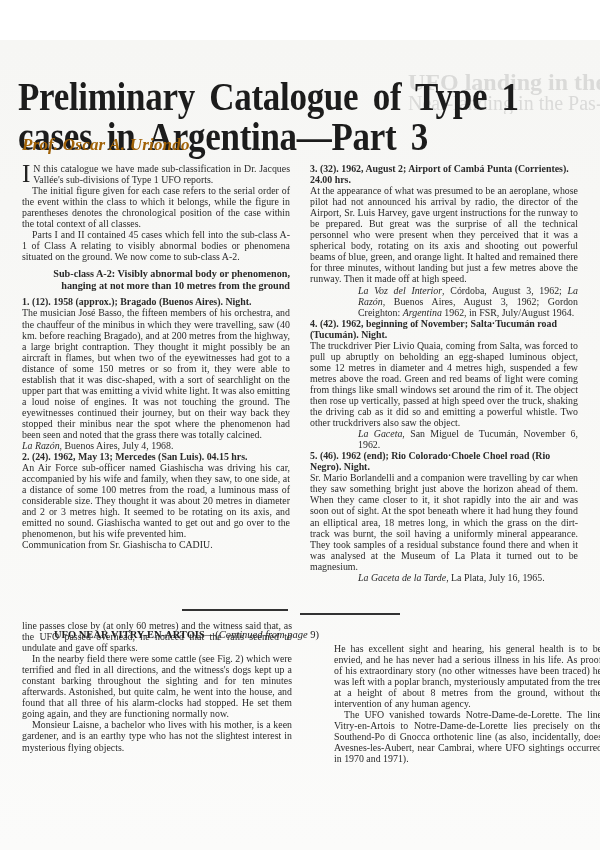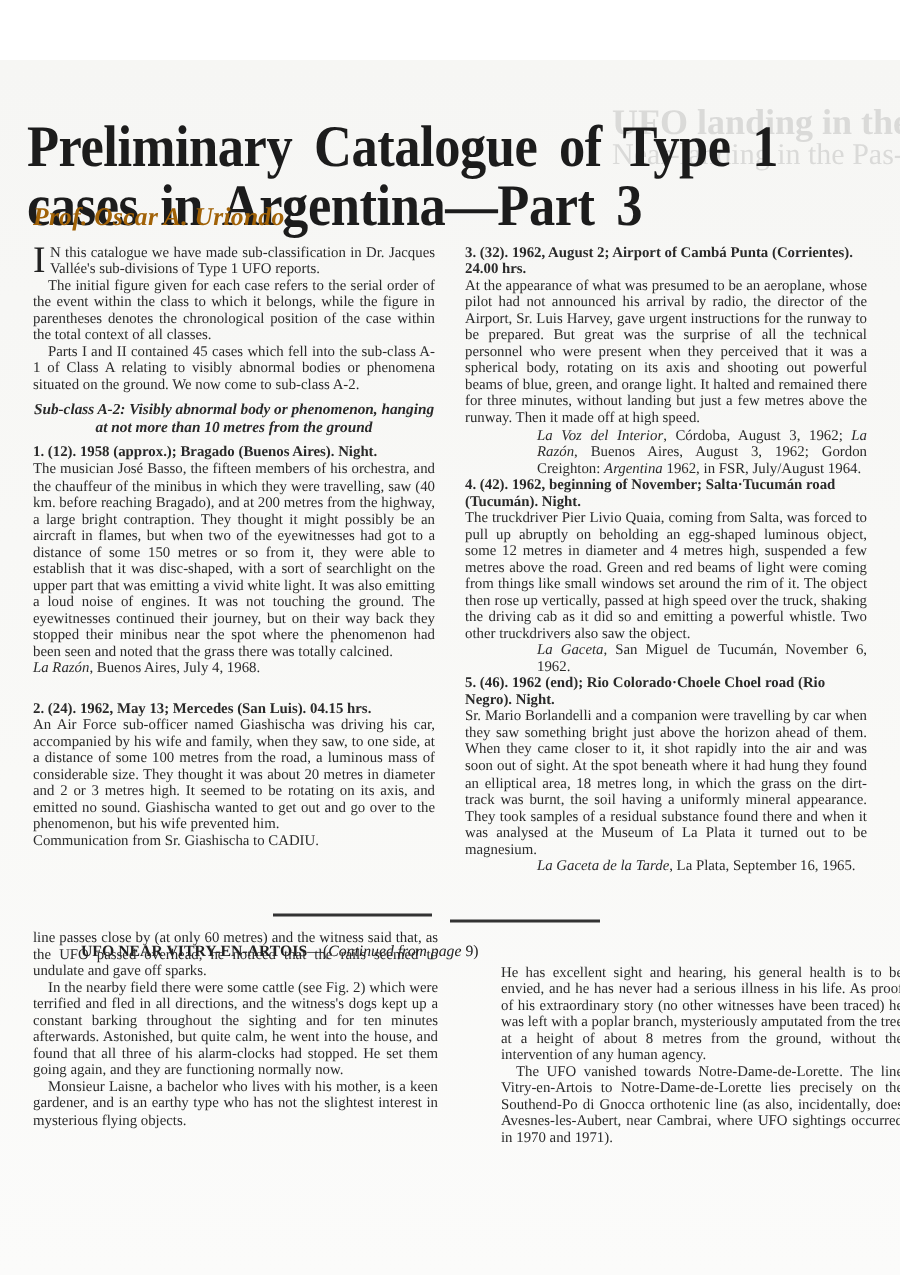"Sub-class A-2: Visibly abnormal body" .subhead { font-style: italic -> none; text-align: center -> right }
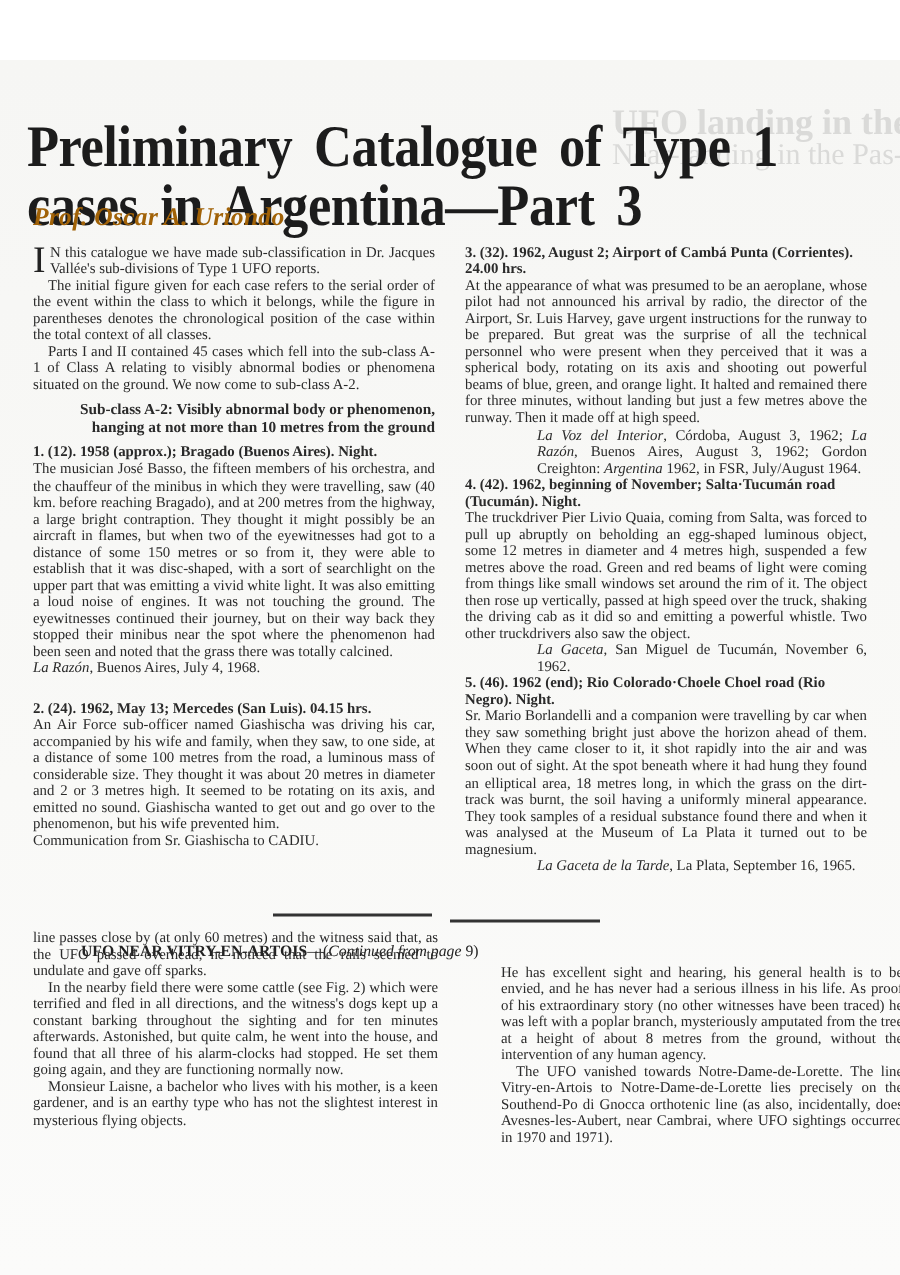"2. (24). 1962, May 13;" p.case-head { margin-top: 16px -> 0 }
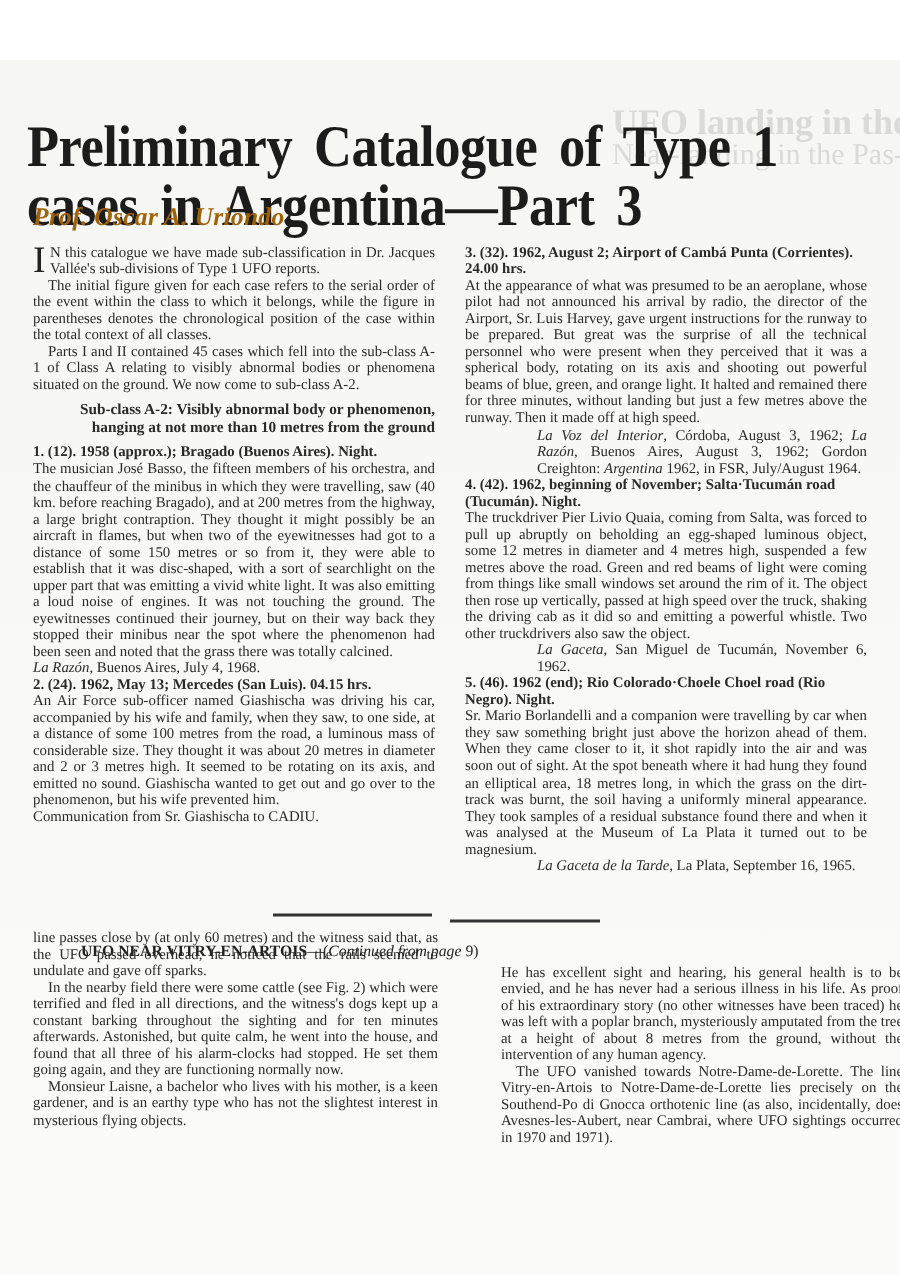", La Plata, September 16," span { text: September -> July }
